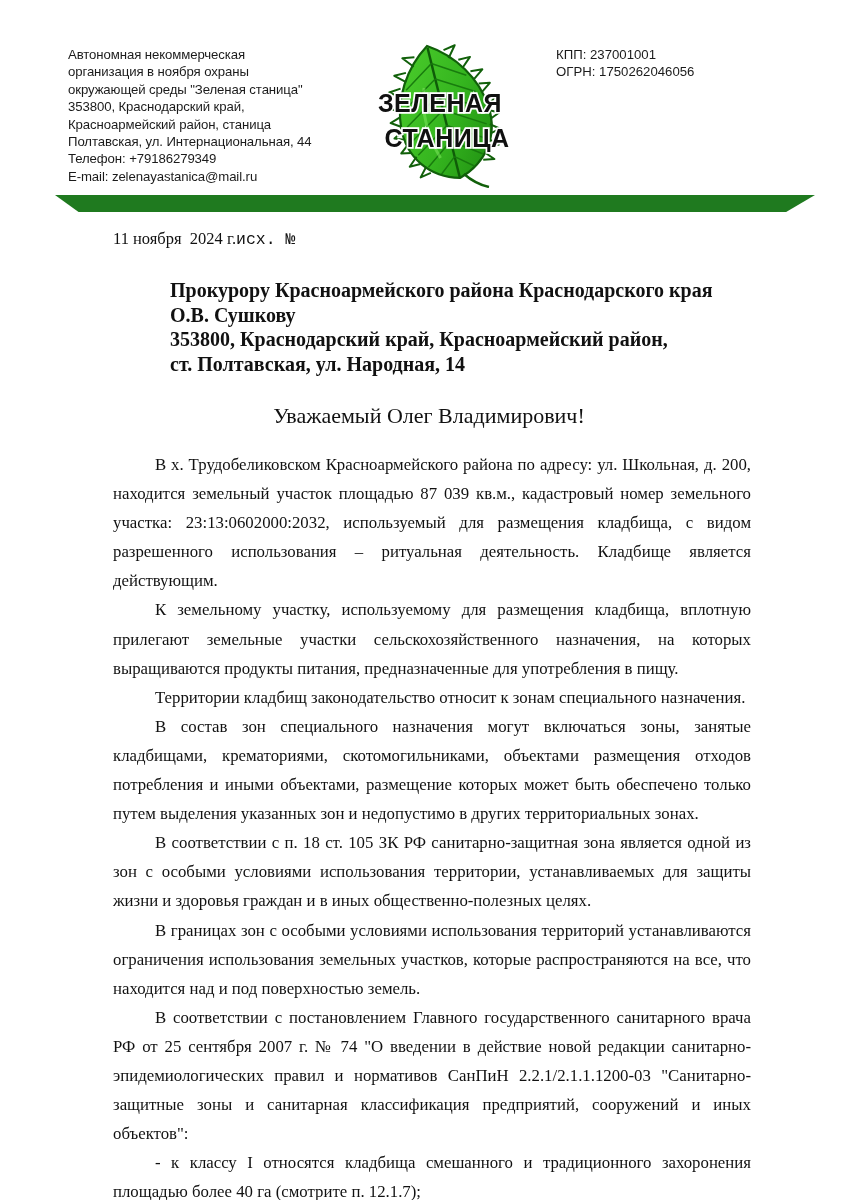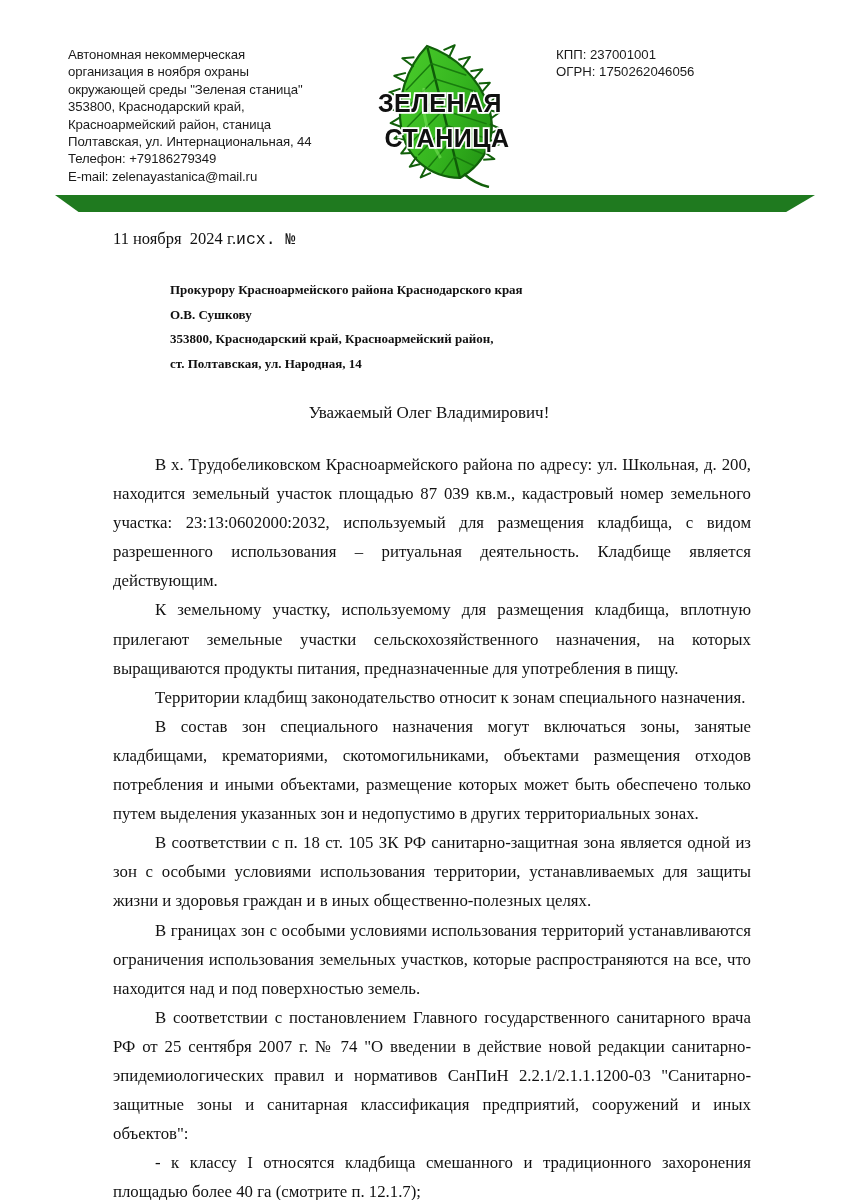"Прокурору Красноармейского района" .addressee { font-size: 13px -> 20px }
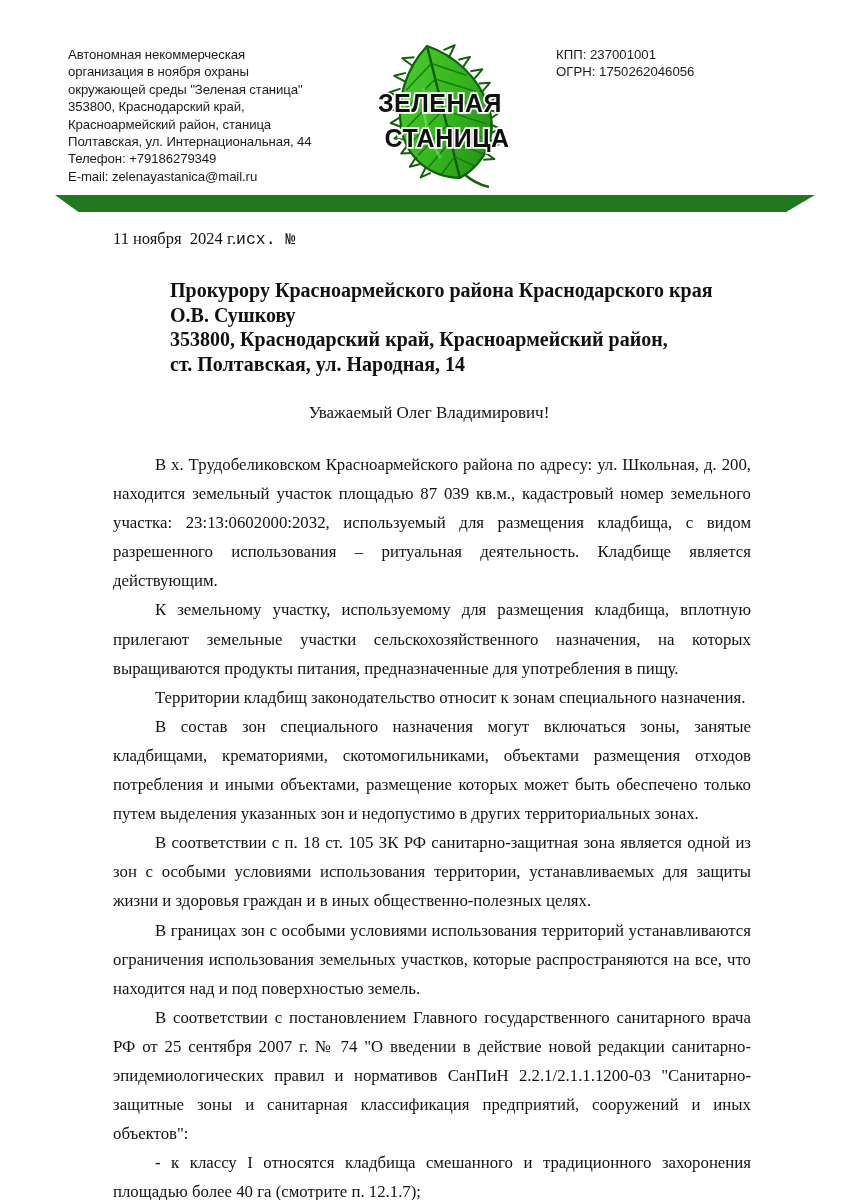"Уважаемый Олег Владимирович!" .salutation { font-size: 17px -> 22px }
